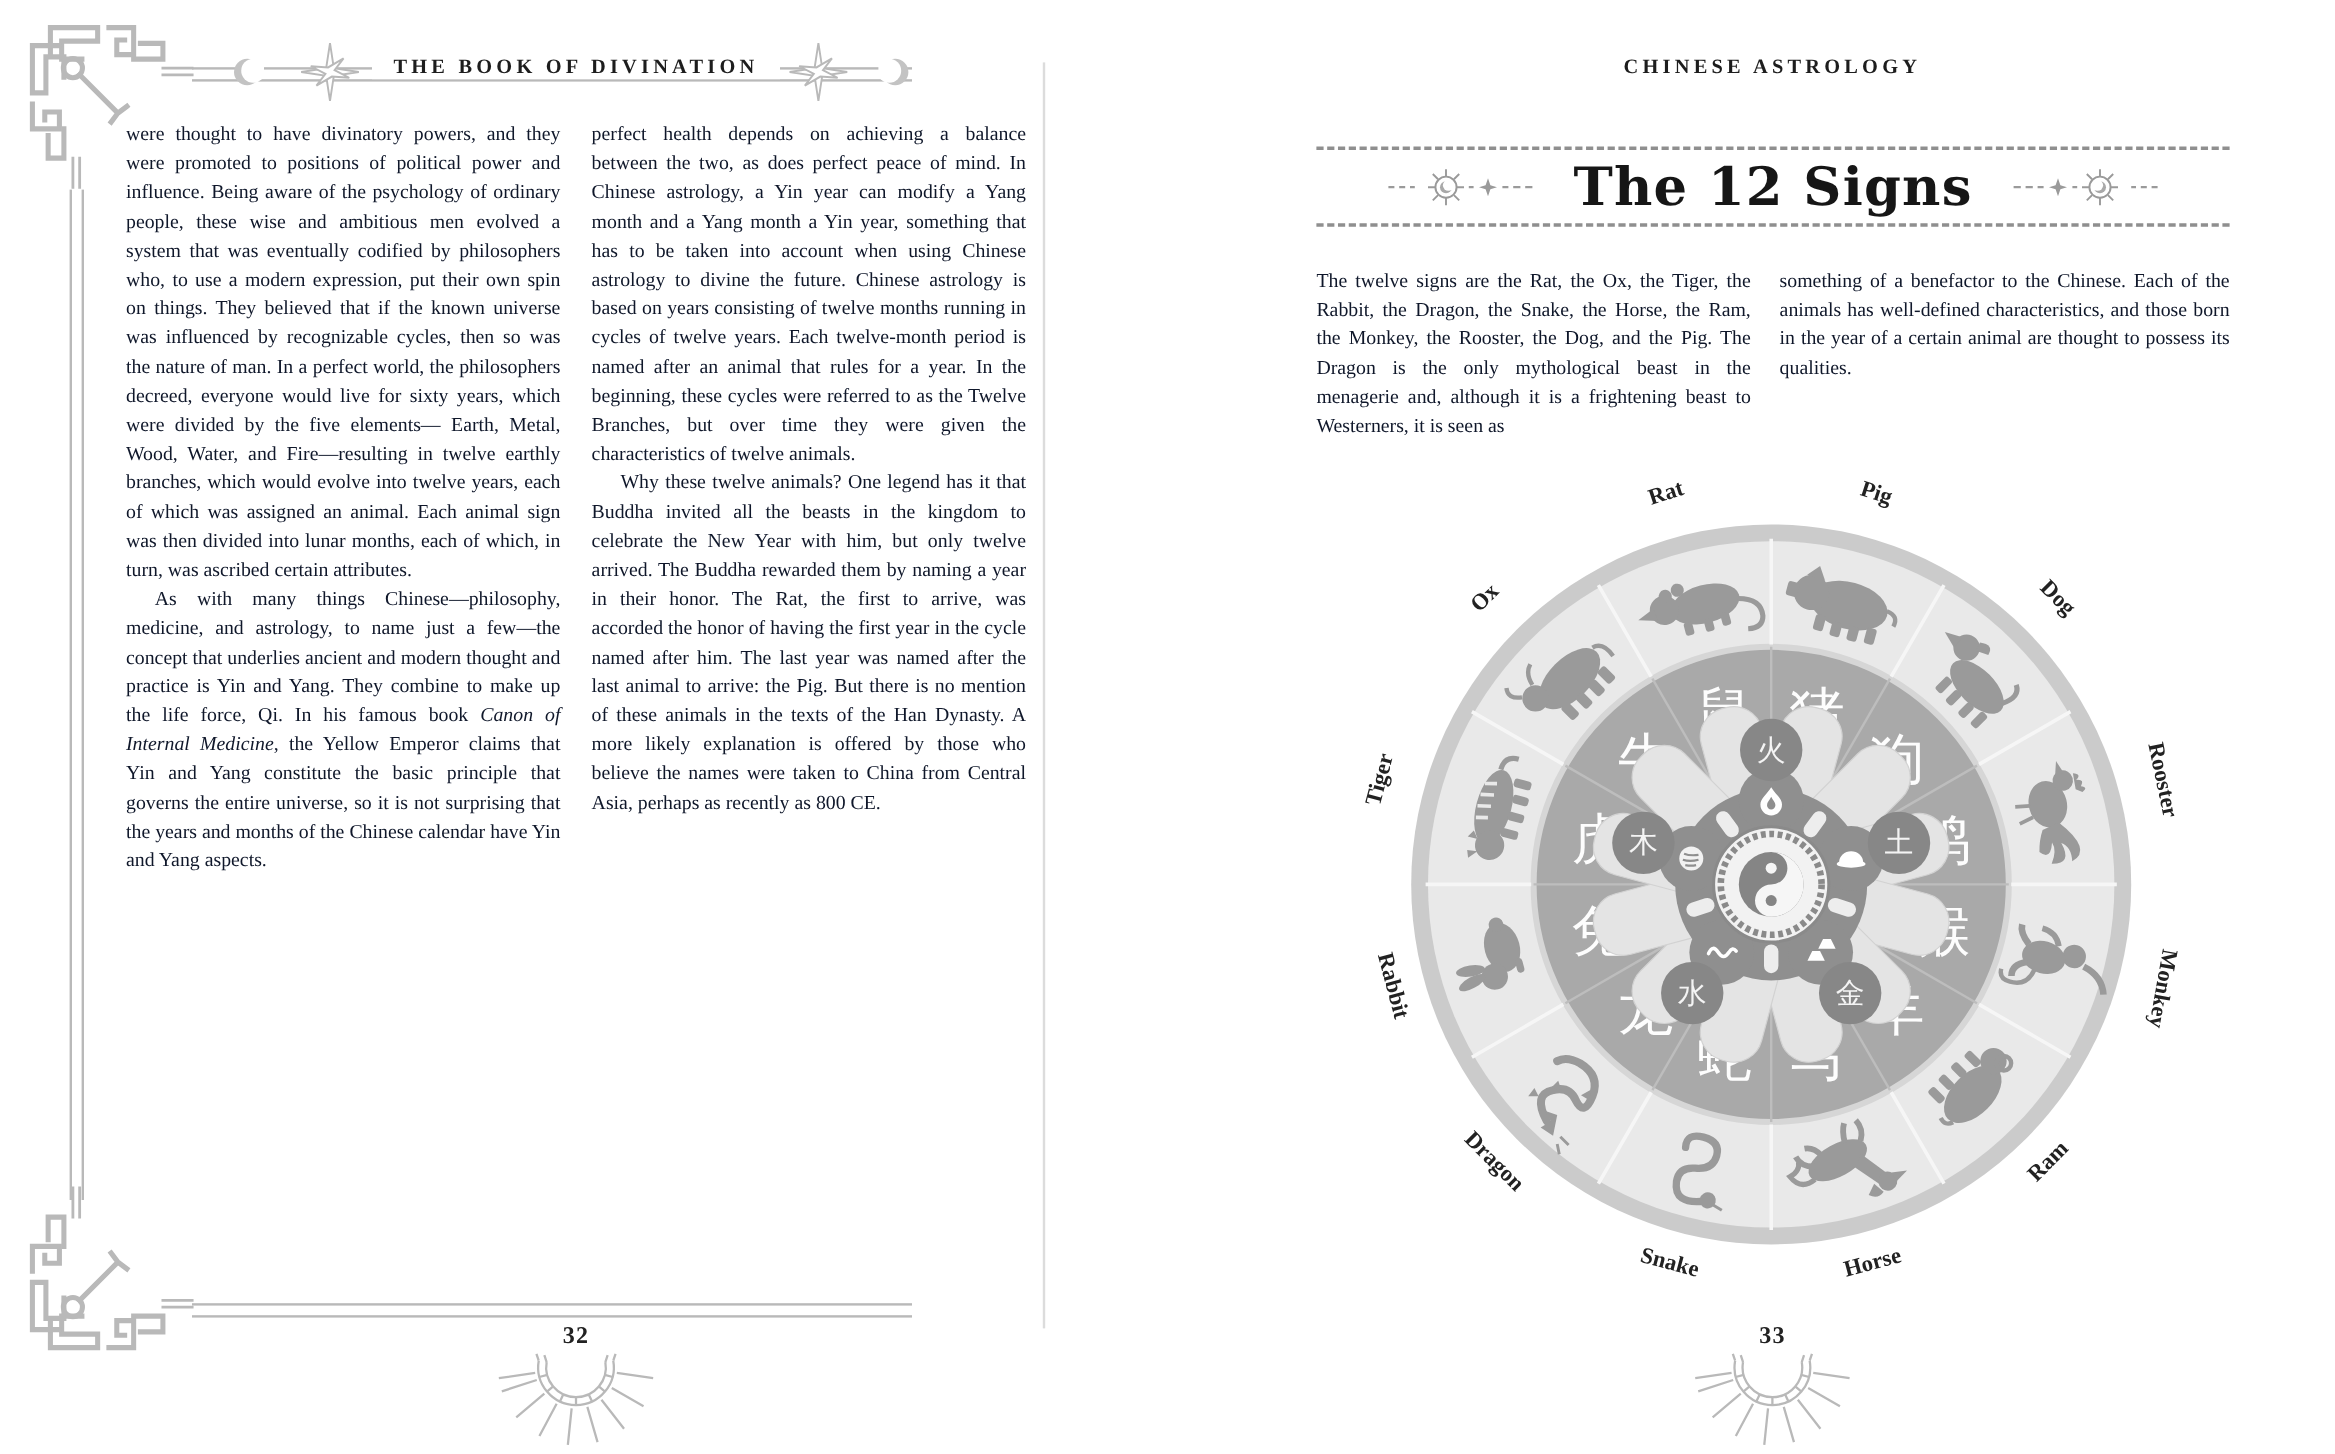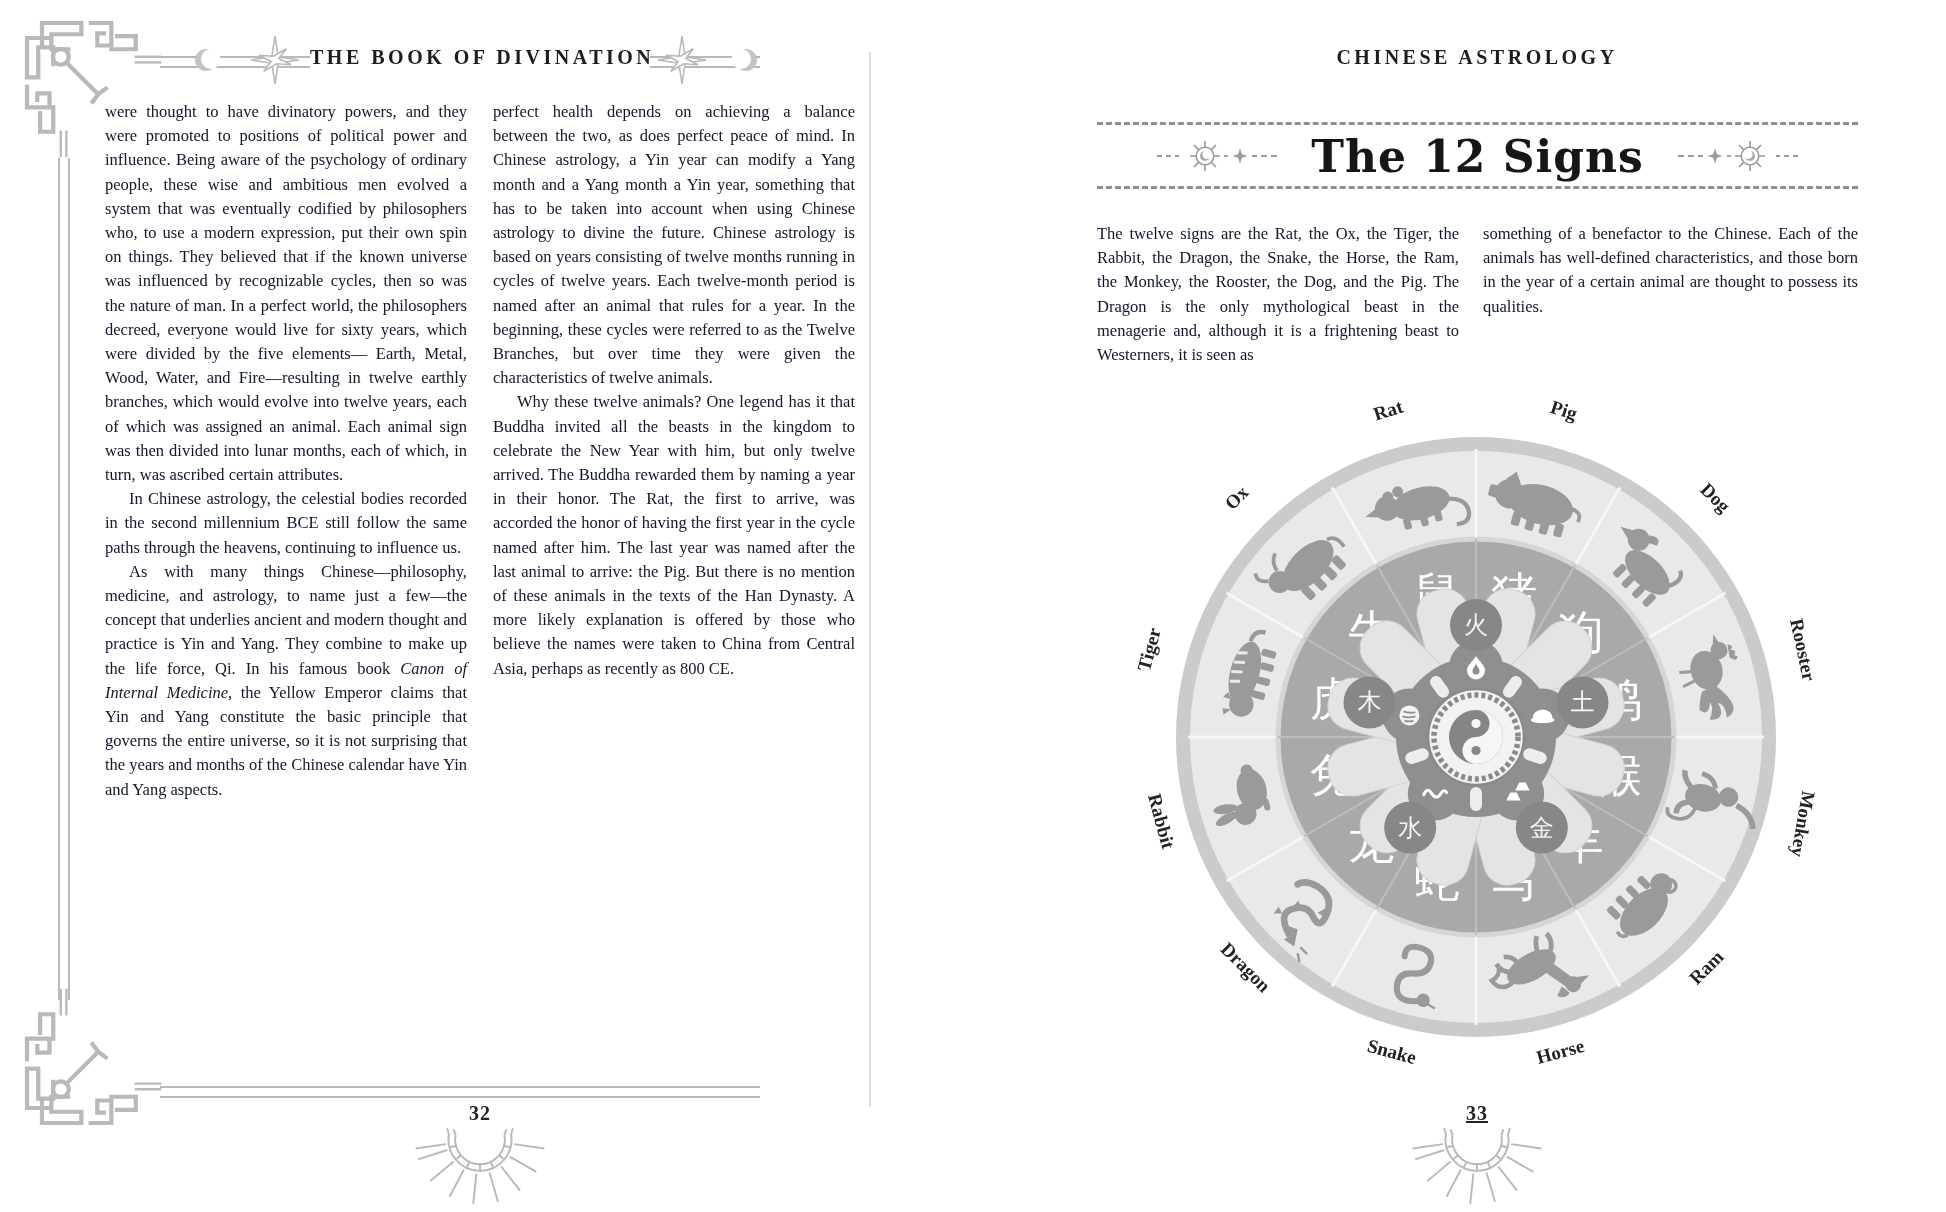"THE BOOK OF DIVINATION" .runhead { font-size: 20px -> 17px }
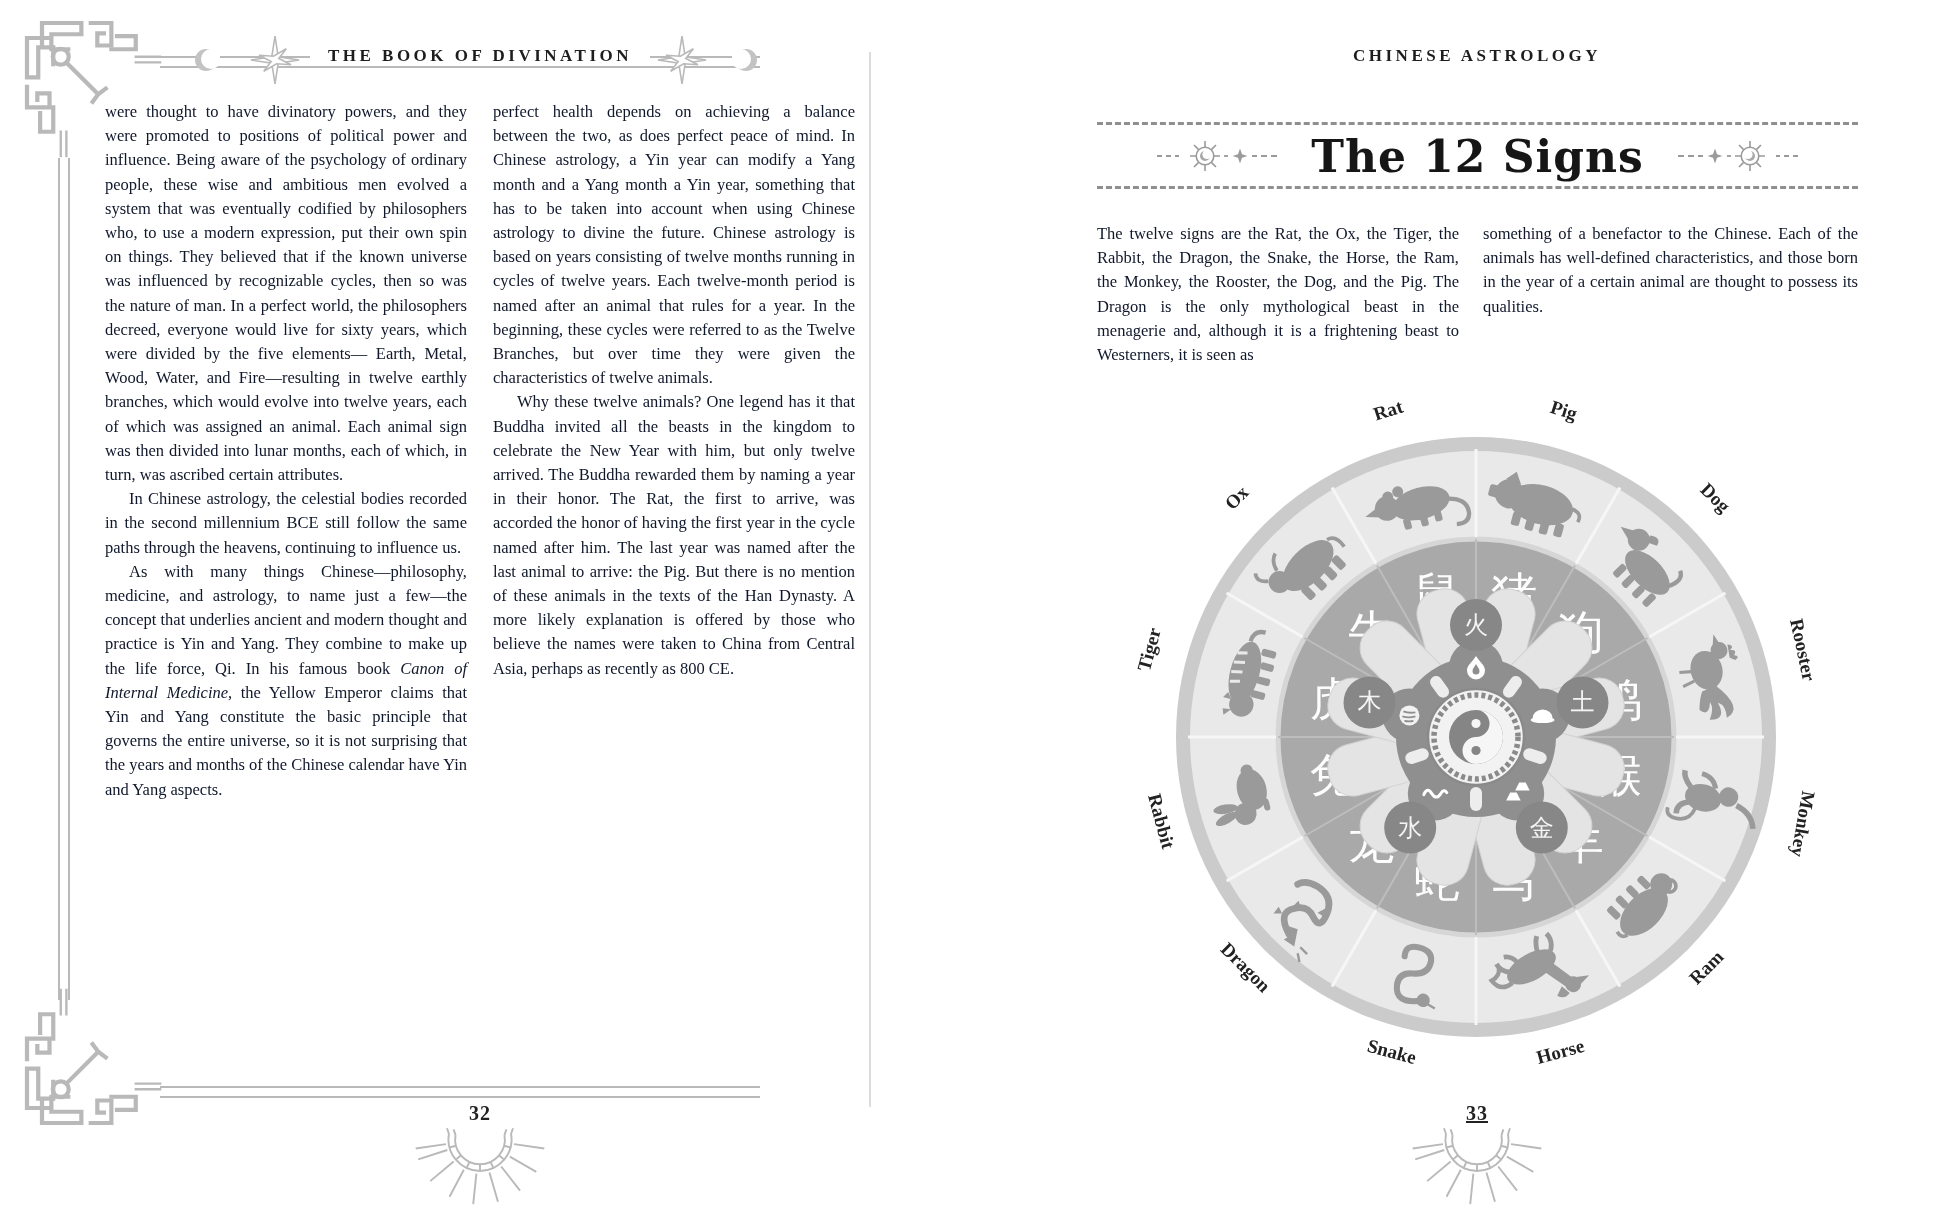"In Chinese astrology, the celestial" p.ind { html: <p>In Chinese astrology, the celestial bodies recorded in the second millennium BCE still follow the same paths through the heavens, continuing to influence us.</p> -> none }
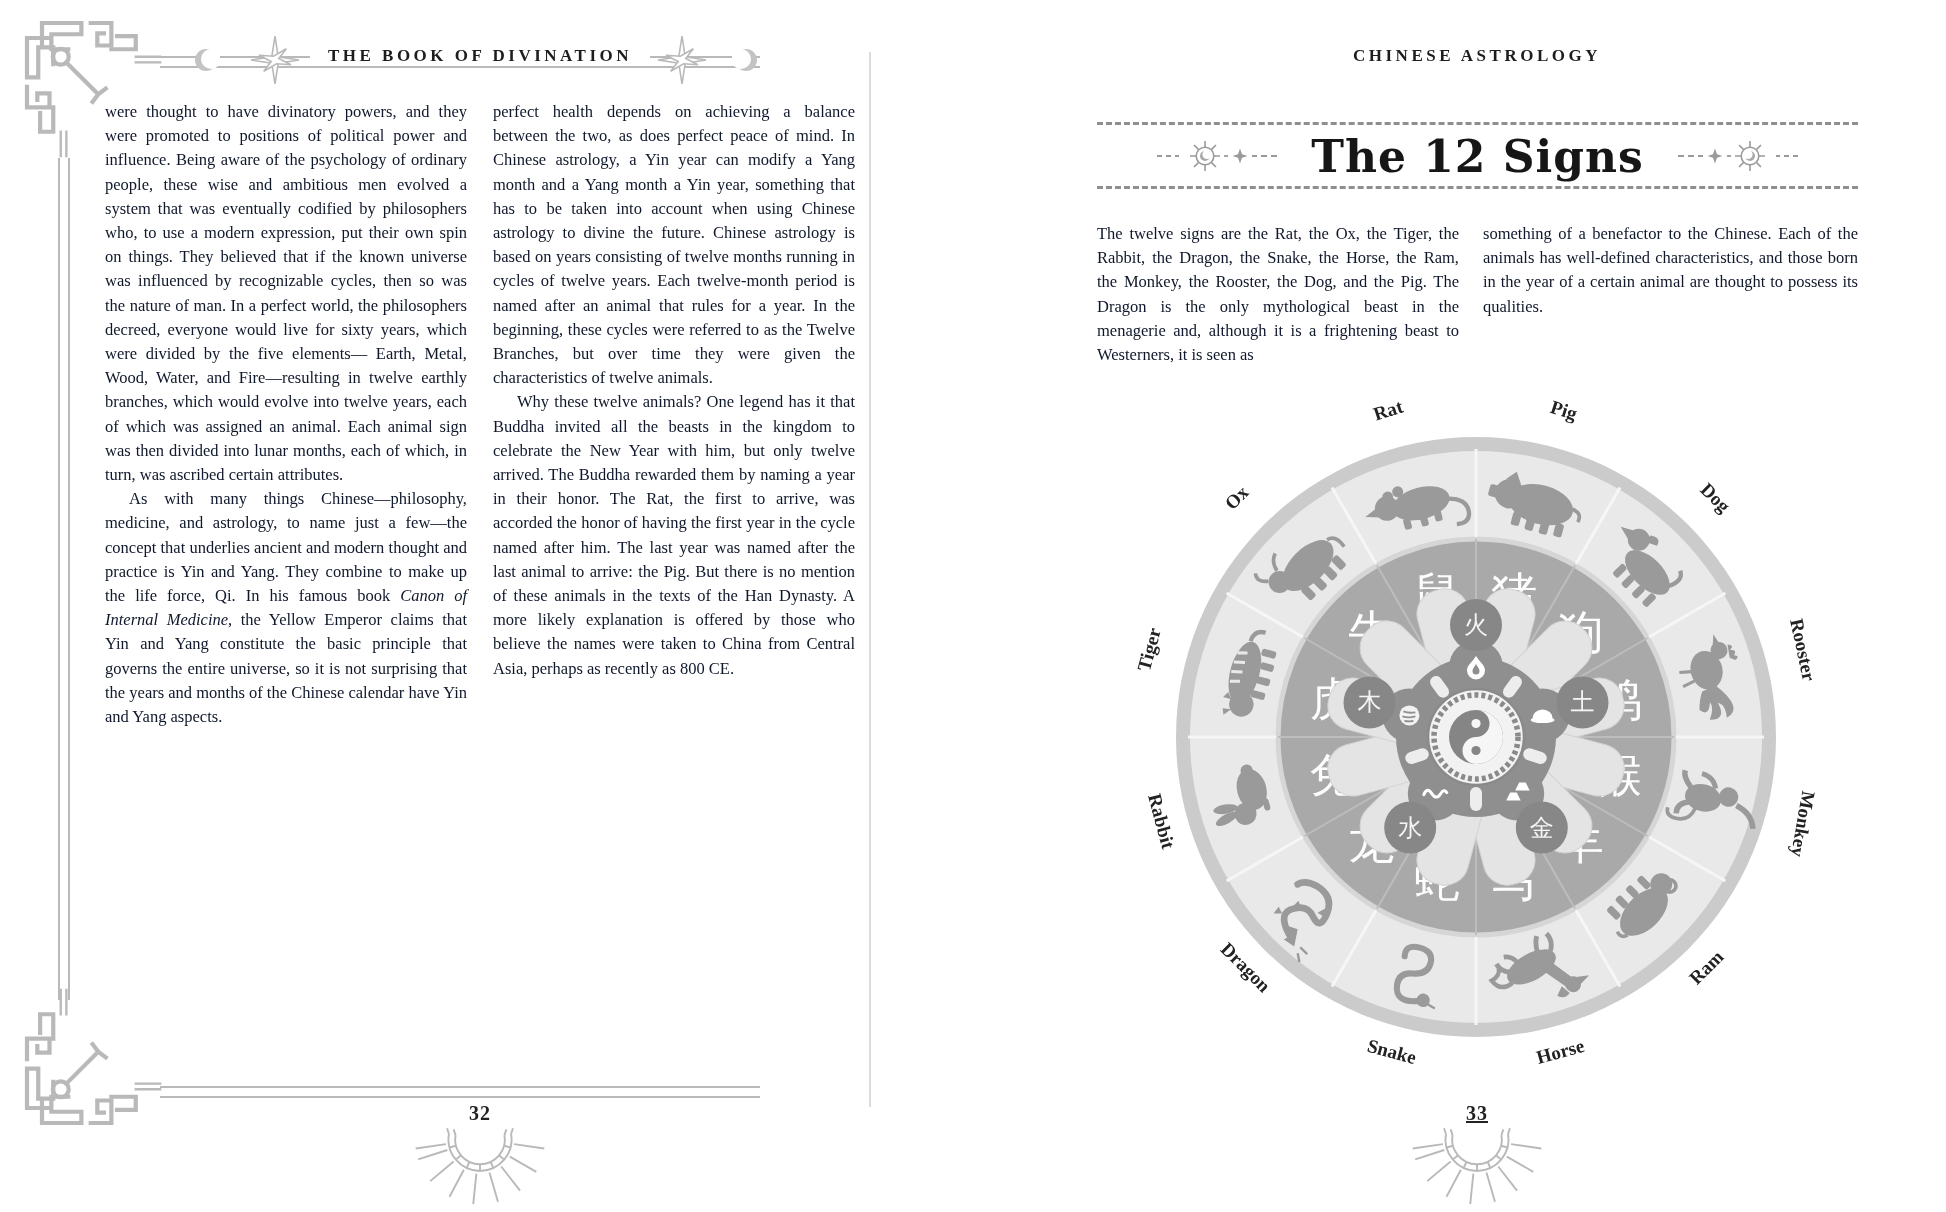"33" div.abs { text-decoration: underline -> none }
